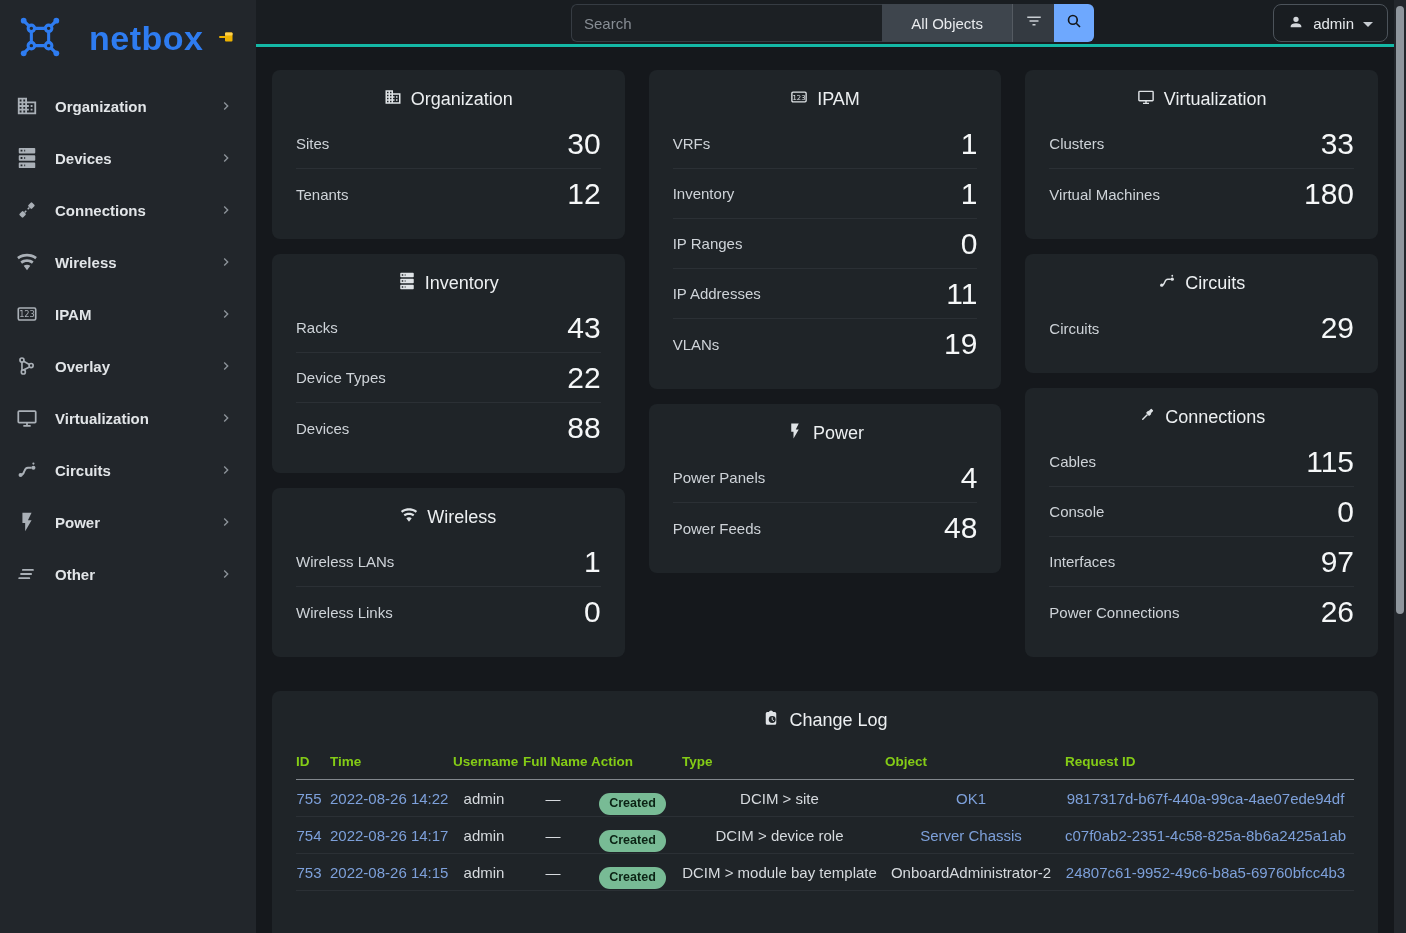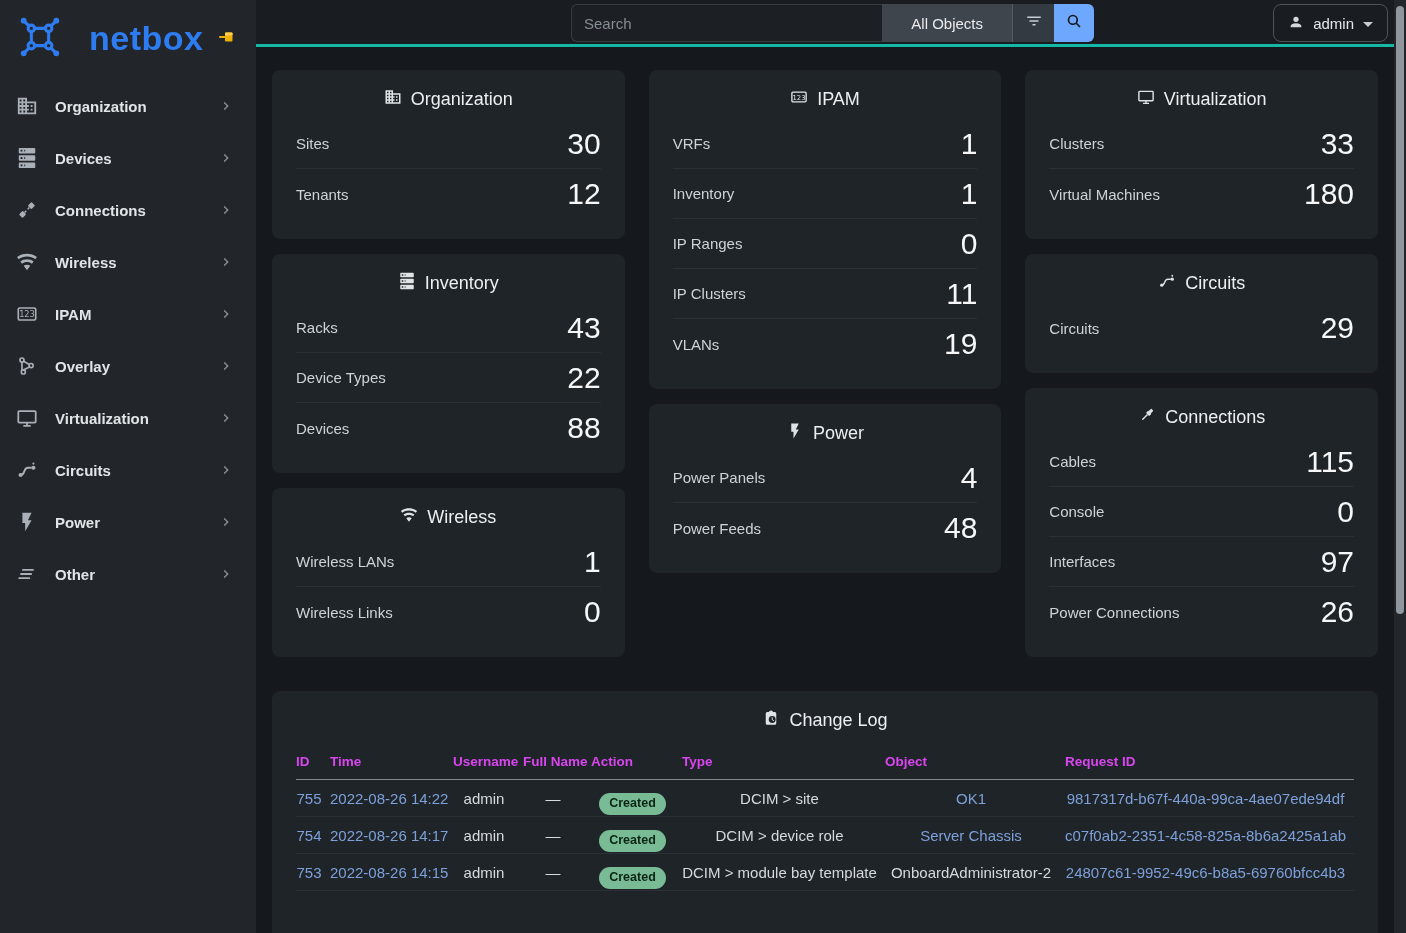"IP Clusters" span.stat-label { text: Clusters -> Addresses }
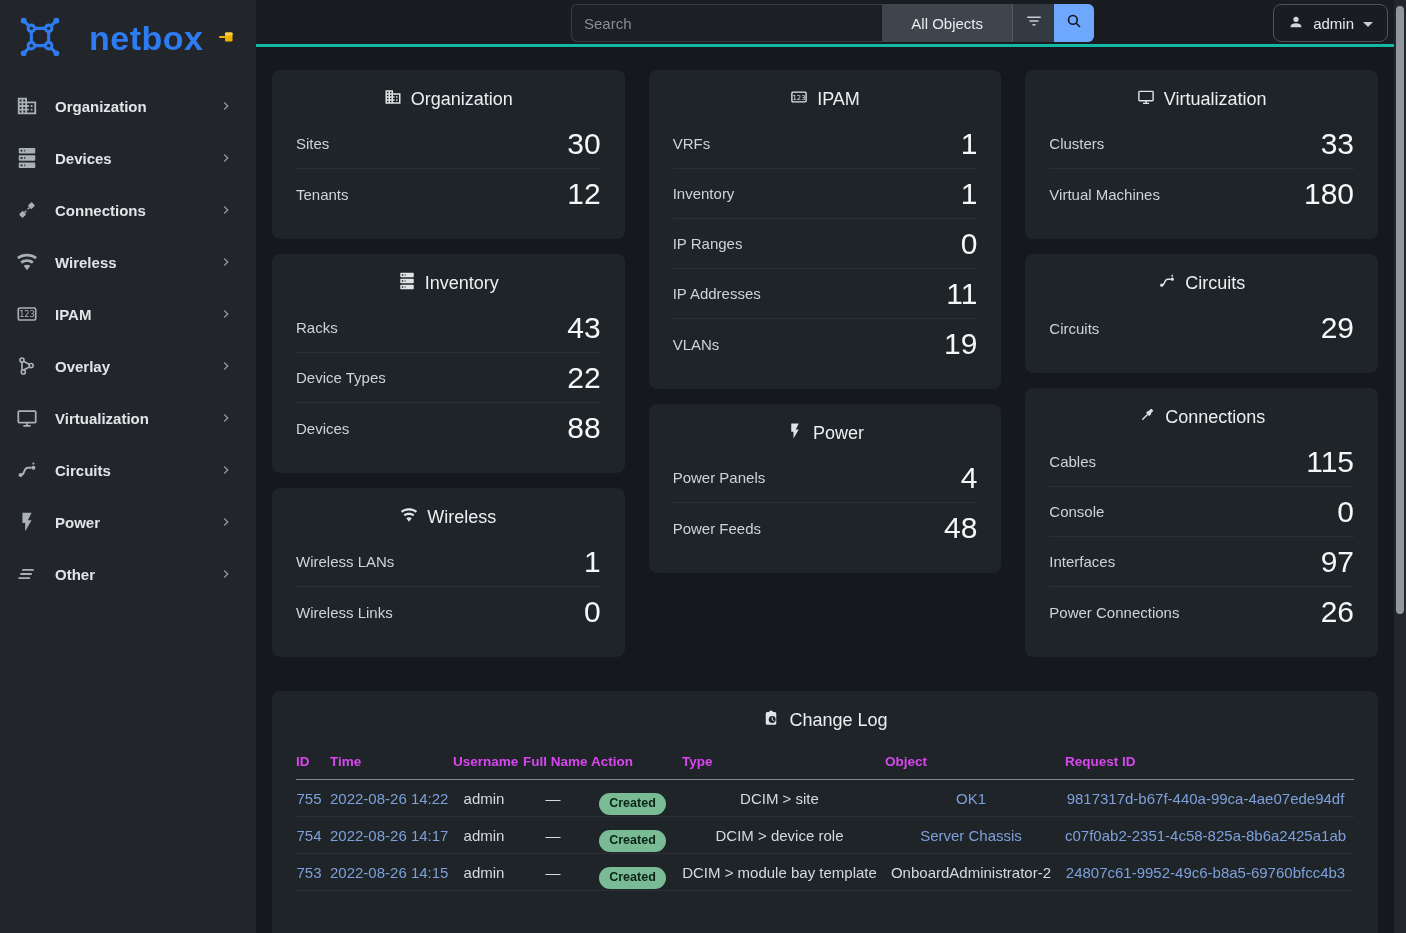"ID" th { color: #d946ef -> #84cc16 }
